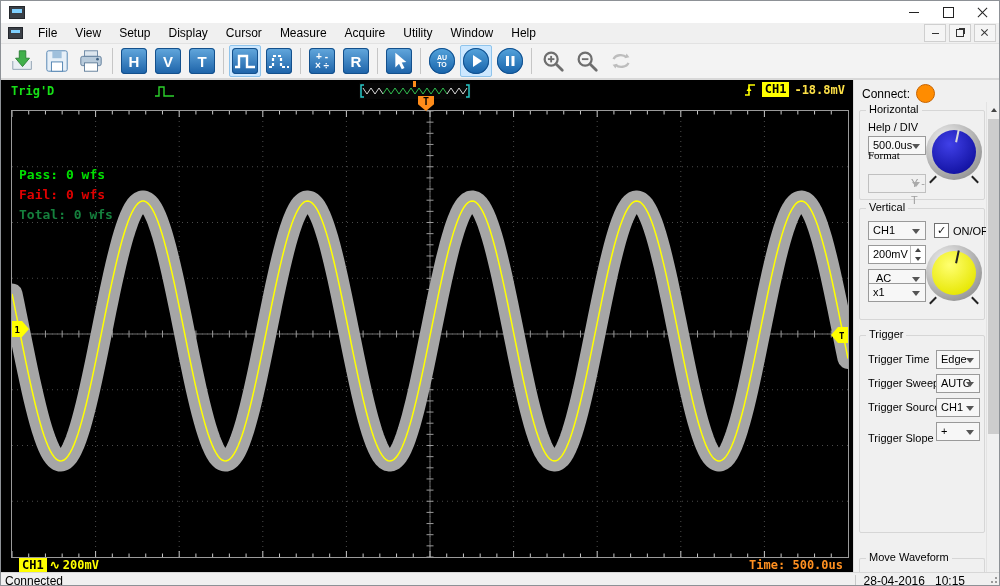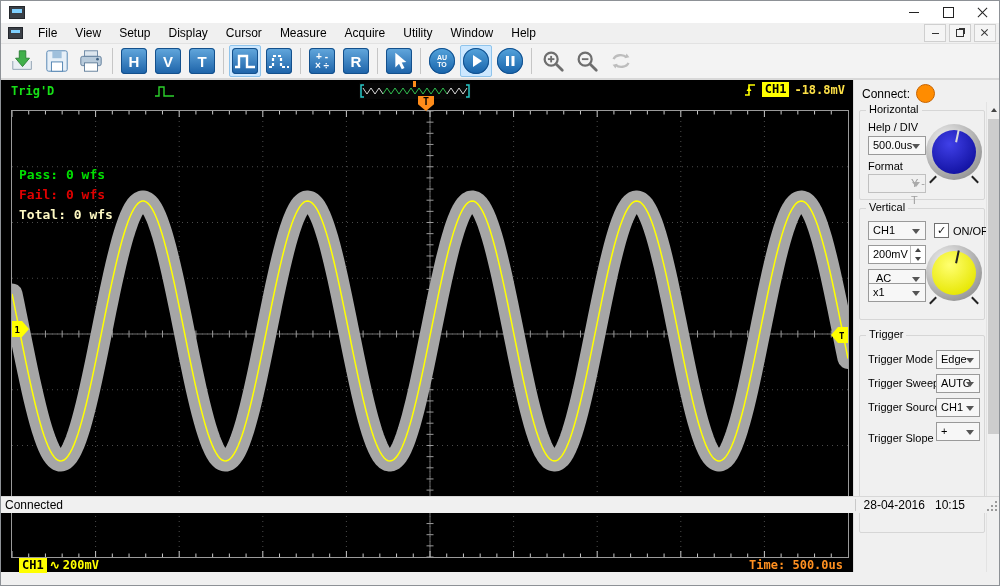"Trig'D" .main { height: 416px -> 492px }
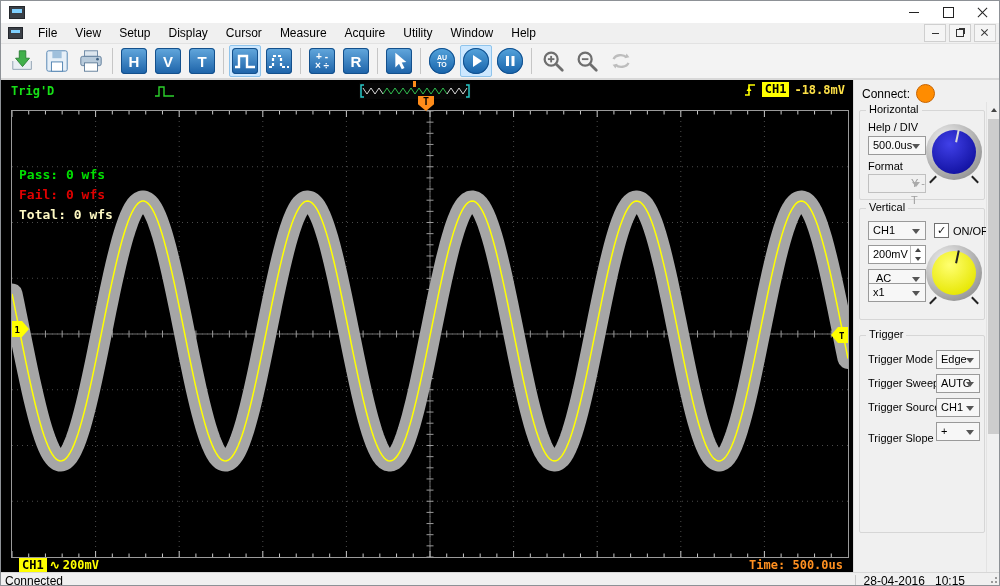"Format" div { font-family: none -> Liberation Serif, serif; top: 49px -> 38px }
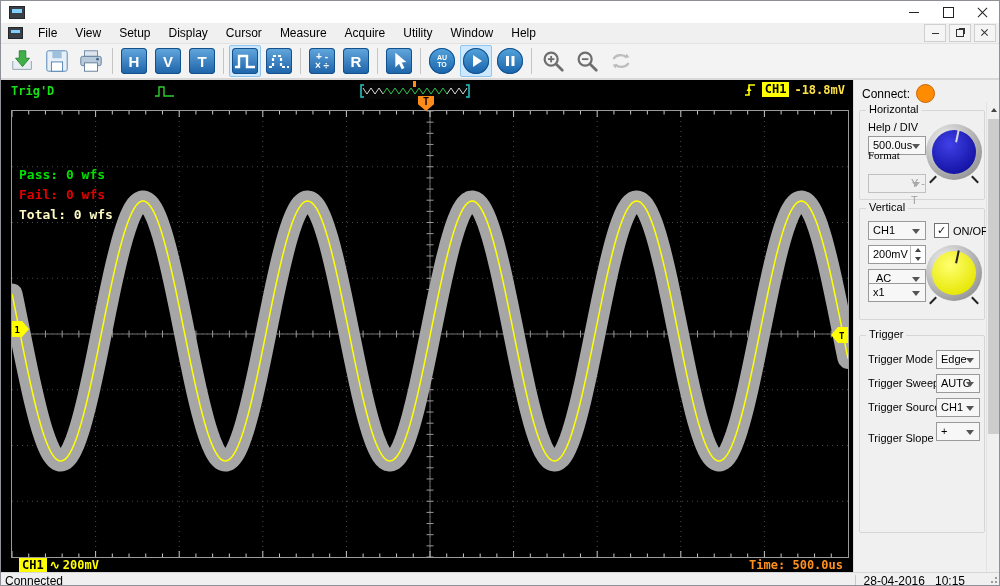"Total: 0 wfs" .passfail .total { color: #fef9c3 -> #15803d }
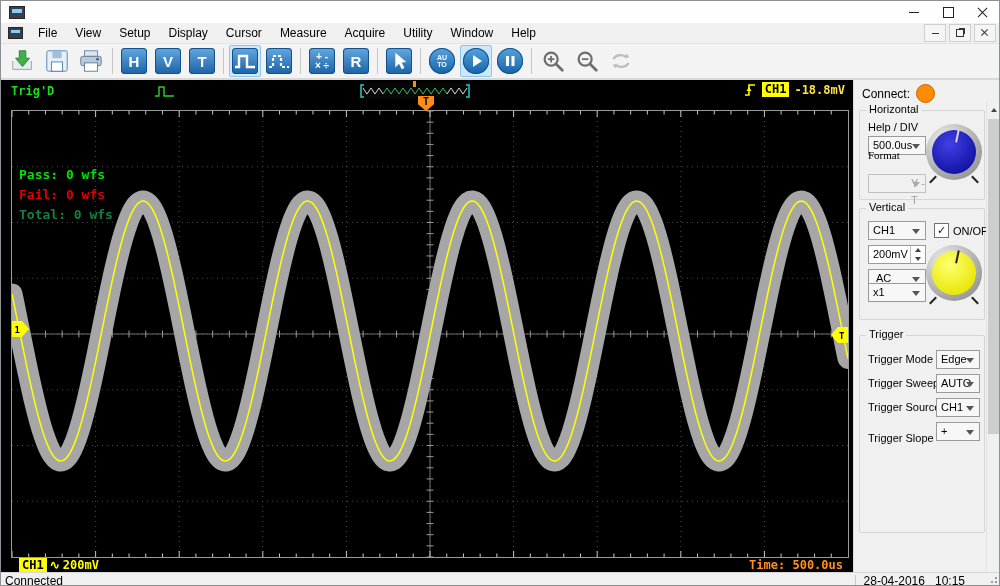"Trigger Mode" div.trg-row-label { text: Mode -> Time }
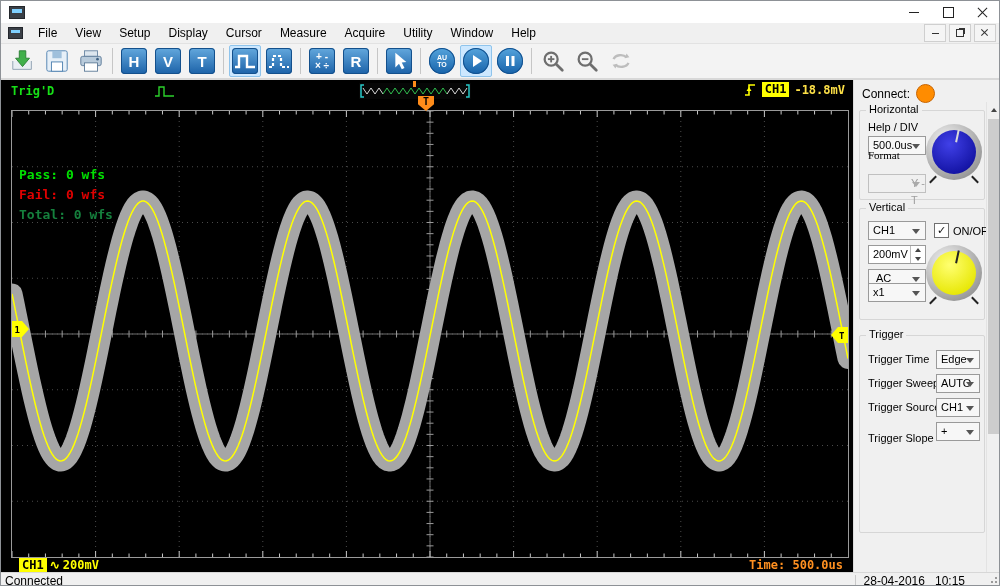"Move Waveform" div.group { html: none -> <div> <div>Move Waveform</div> </div> }
